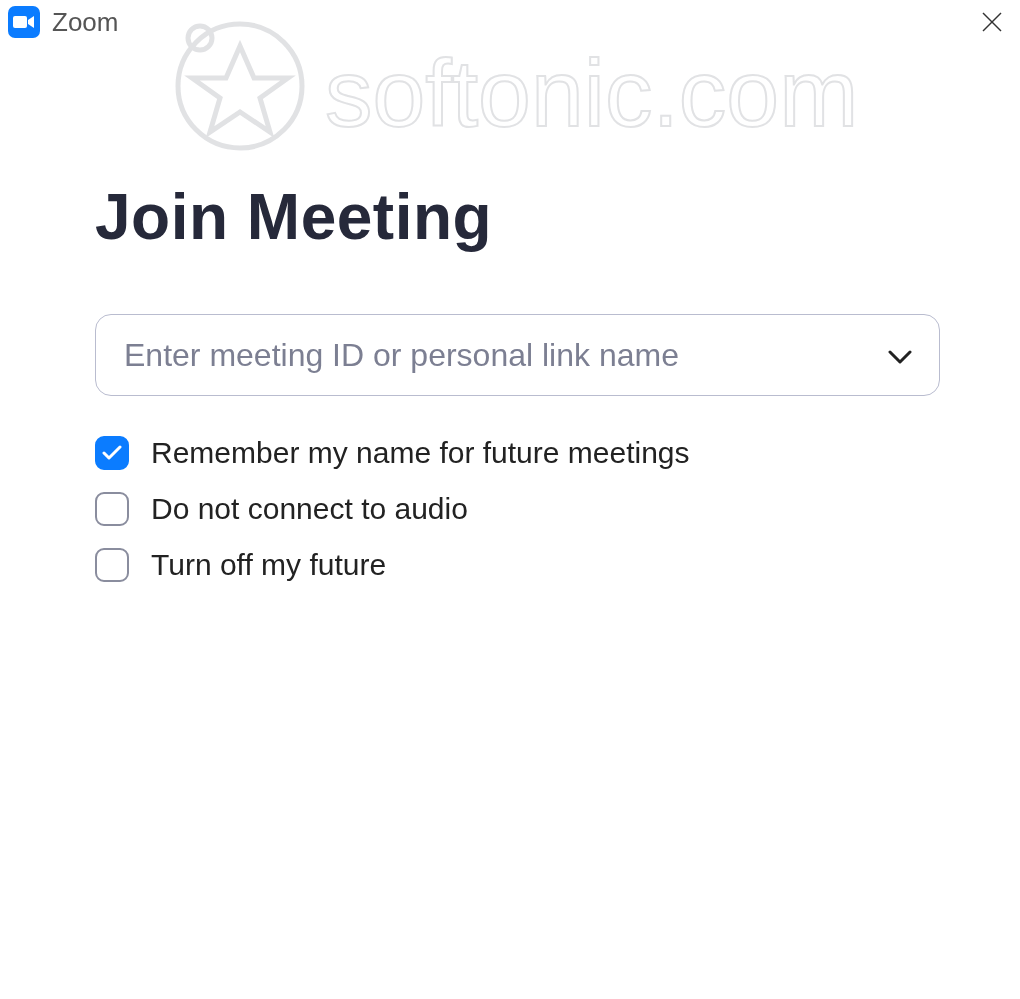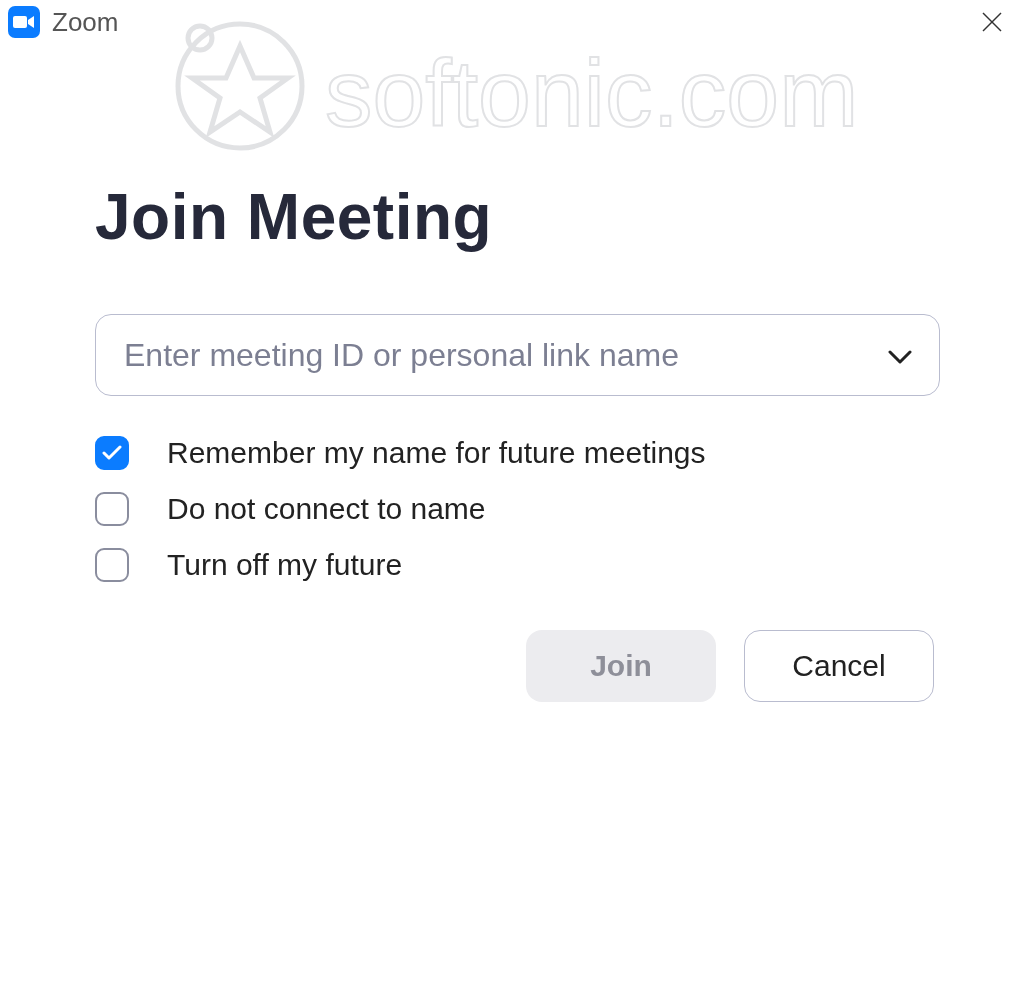"Remember my name for future" .check-label { margin-left: 16px -> none }
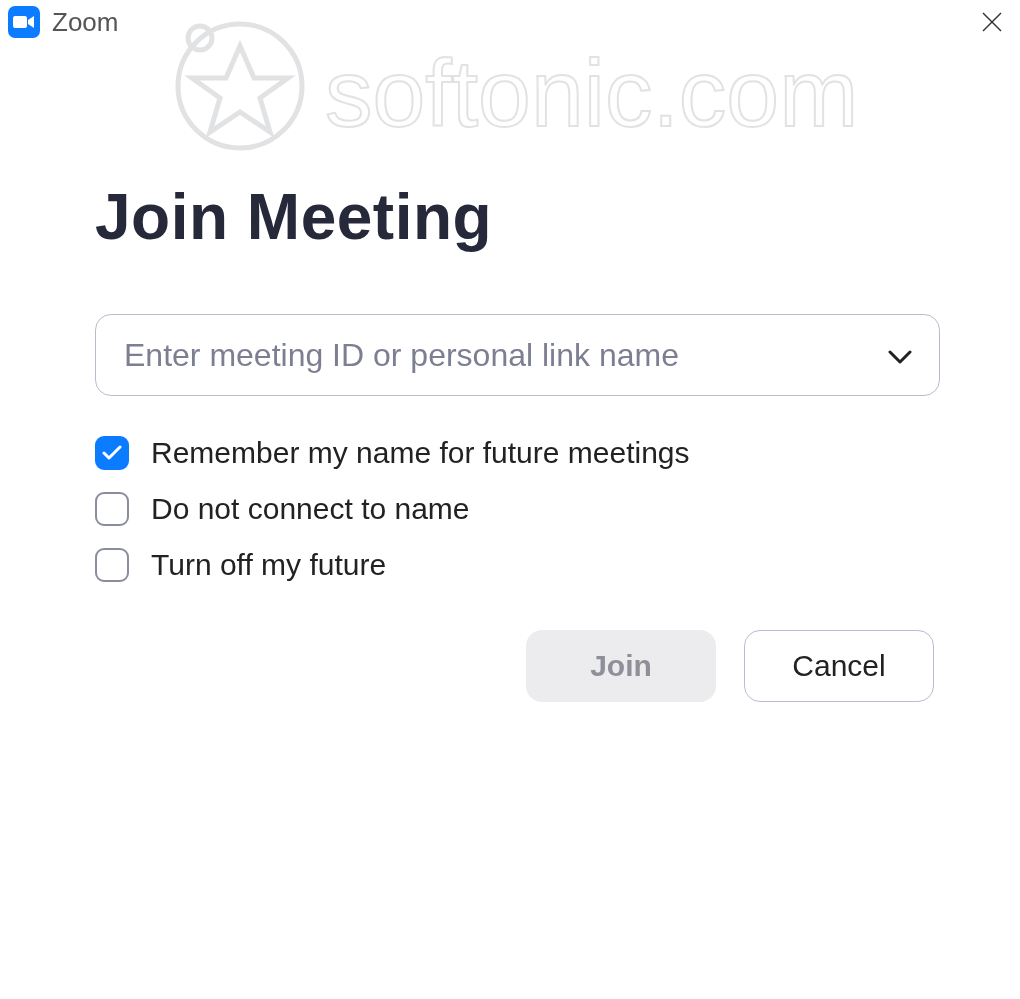"Do not connect to name" span.check-label { text: name -> audio }
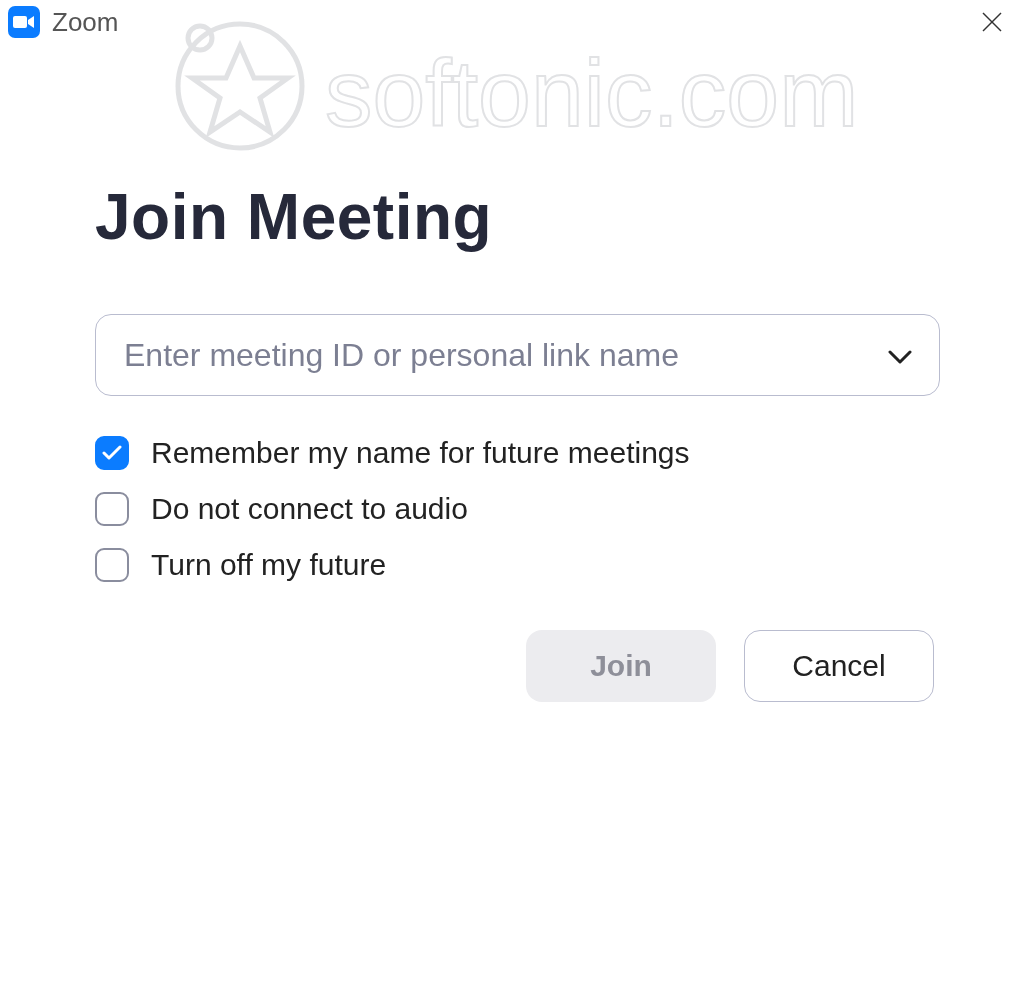"Join" div.footer { html: <div> <button>Join</button> <button>Cancel</button> </div> -> none }
